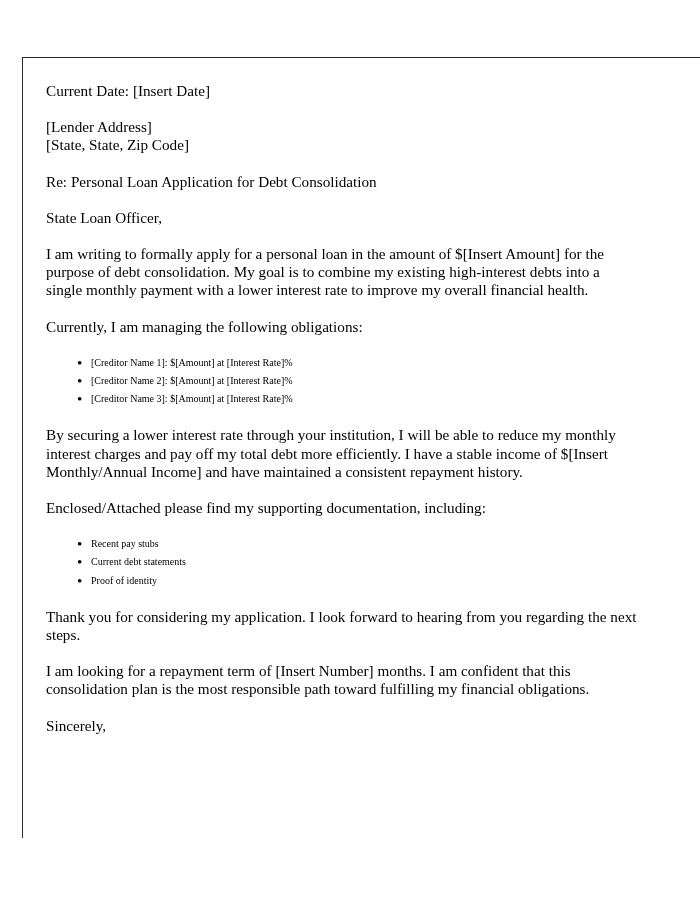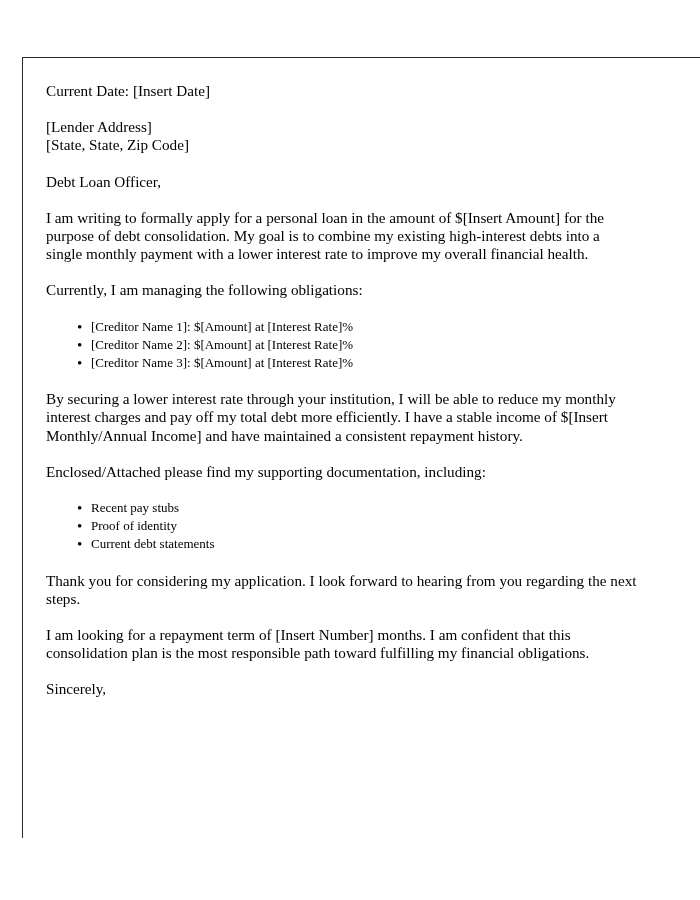"Re: Personal Loan Application for" p.para { html: none -> <p>Re: Personal Loan Application for Debt Consolidation</p> }
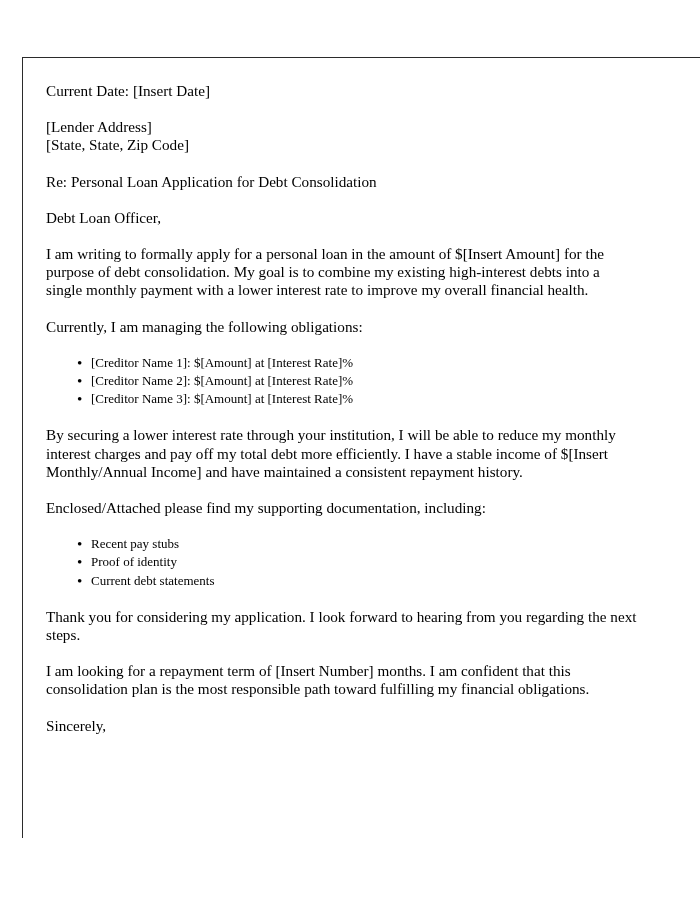"Debt Loan Officer," p.para { text: Debt -> State }
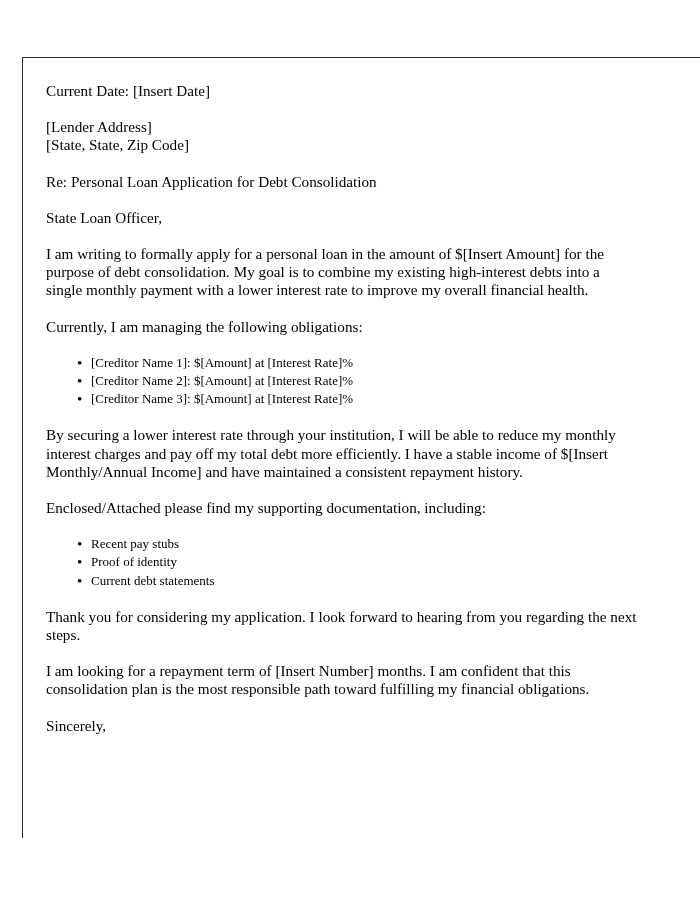"[Creditor Name 1]: $[Amount] at" ul.doc-list li { font-size: 13px -> 10px }
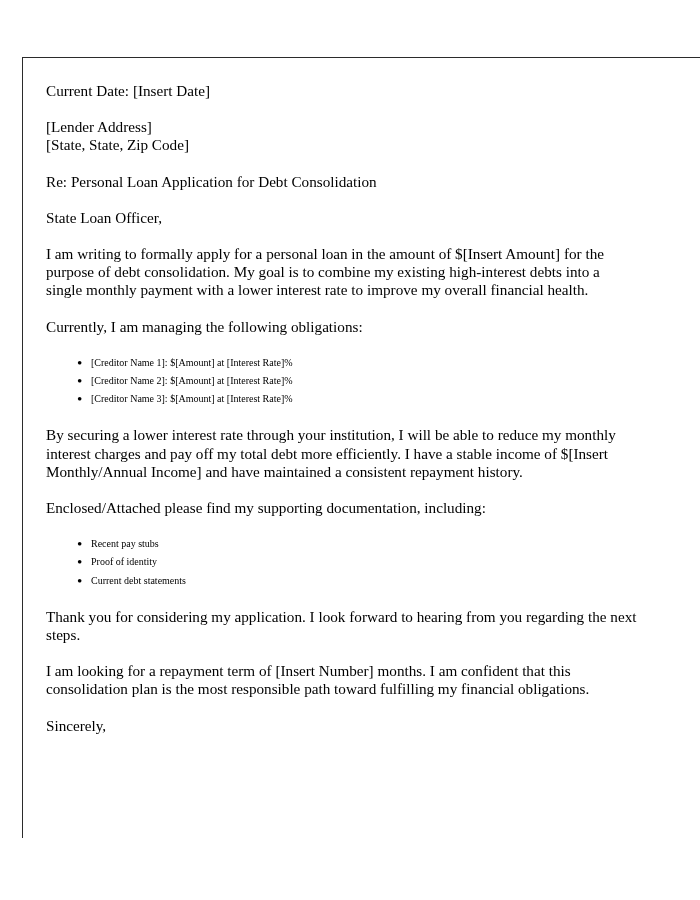"Proof of identity" li { order: before "Current debt statements" -> after "Current debt statements" }
